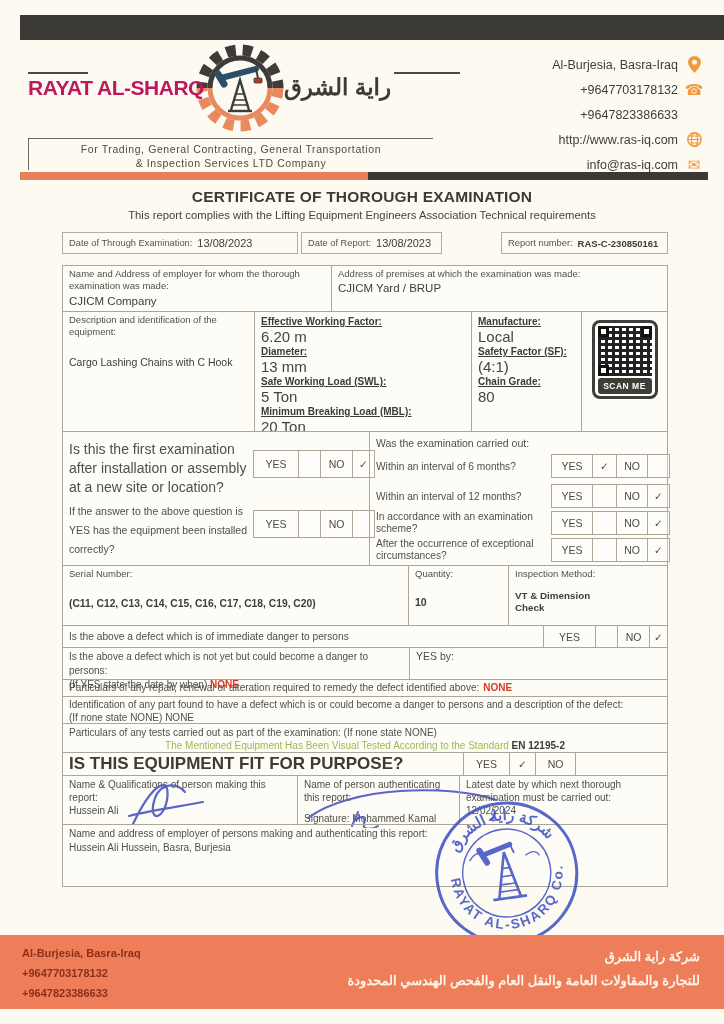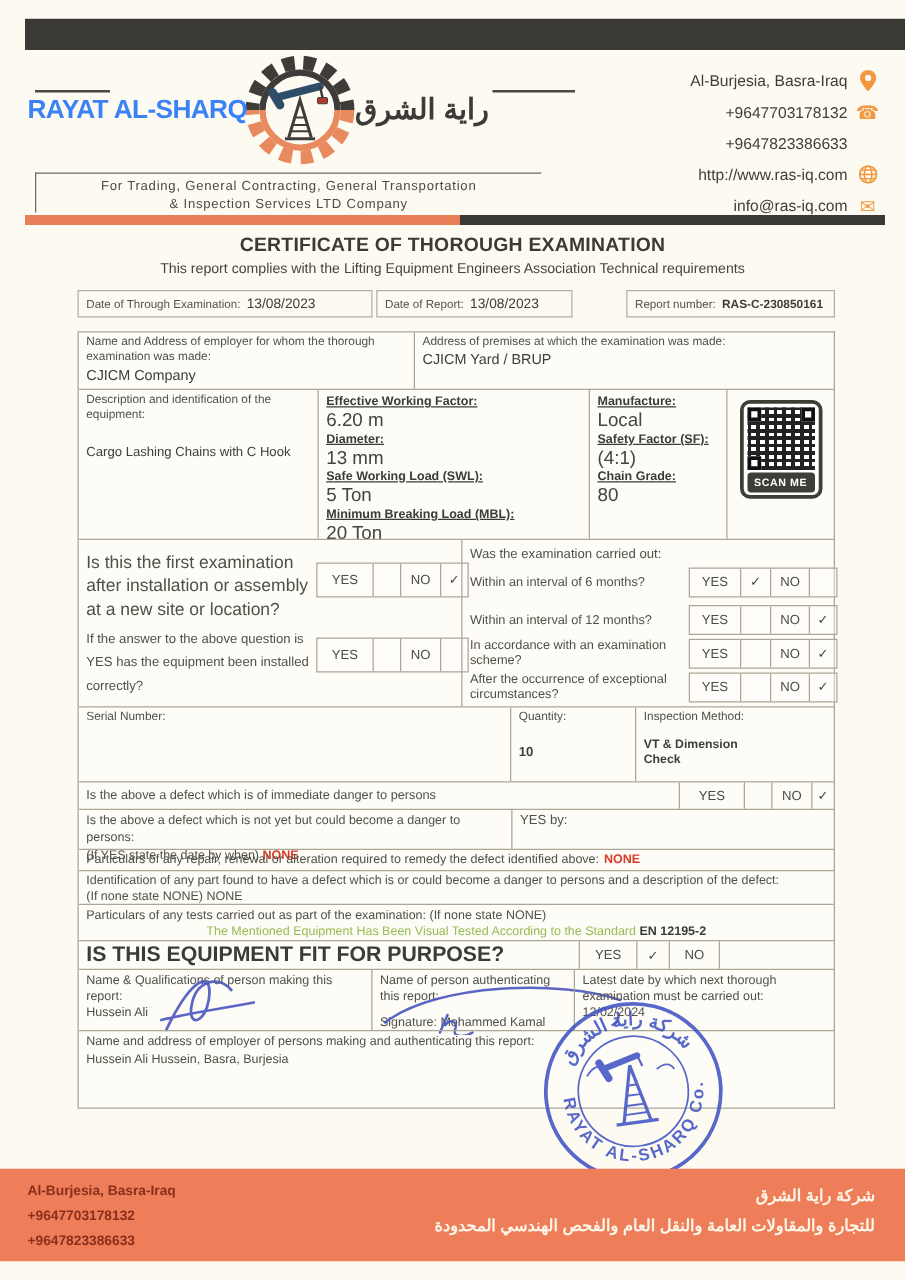"RAYAT AL-SHARQ" .logo-en { color: #3b82f6 -> #be185d; text-align: left -> center }
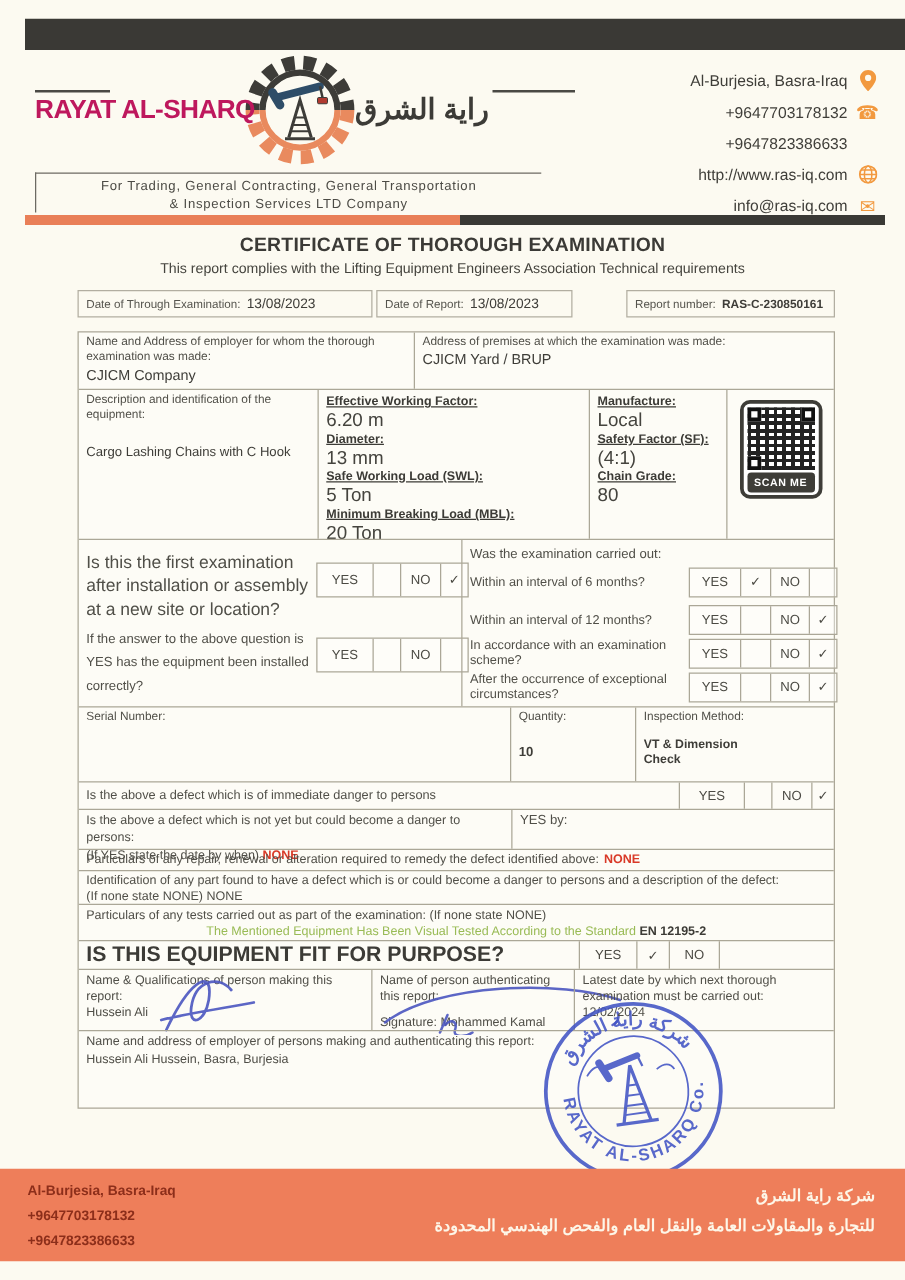"Date of Report:" .db2 { width: 157px -> 141px }
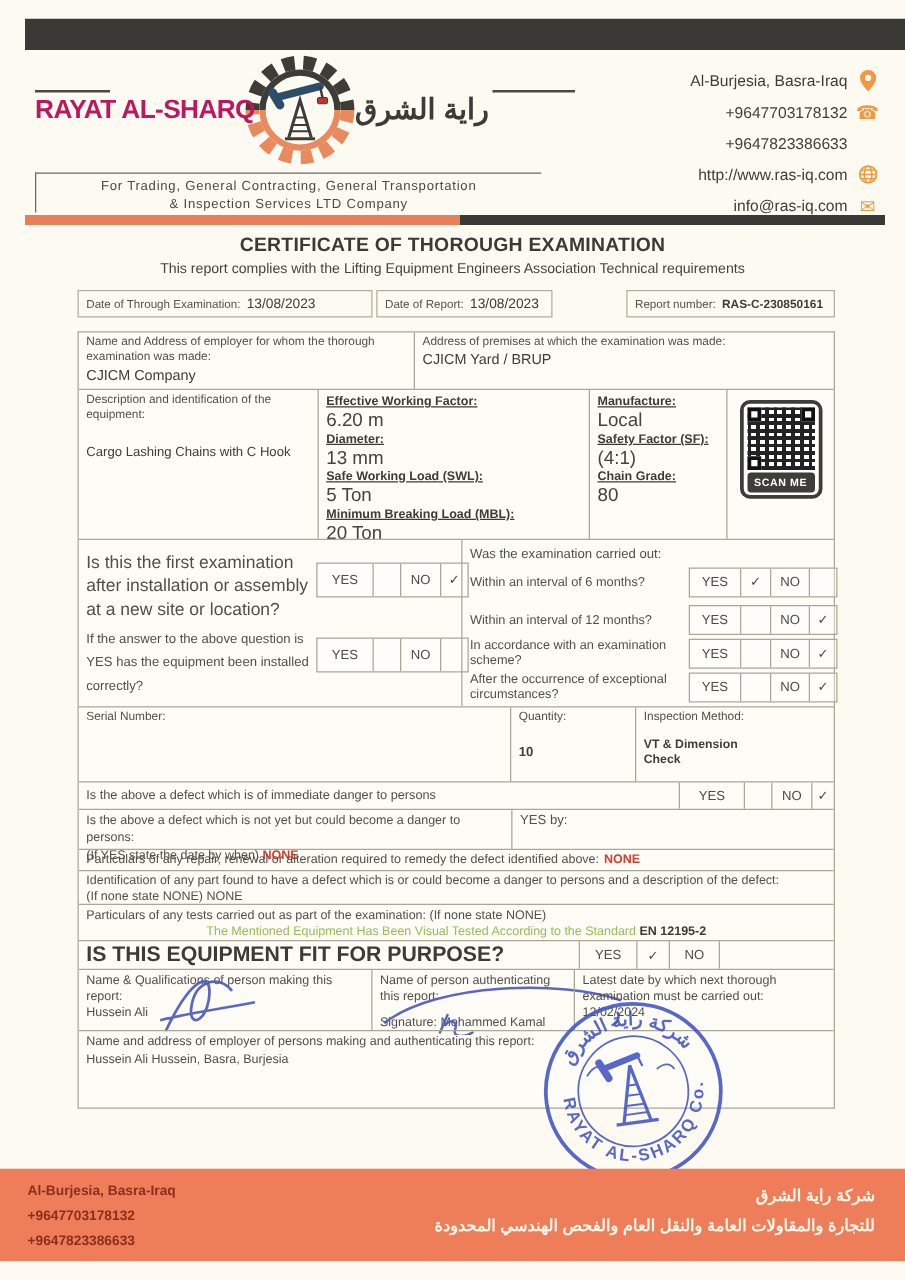"(C11, C12, C13, C14, C15," div.val { html: none -> <div>(C11, C12, C13, C14, C15, C16, C17, C18, C19, C20)</div> }
